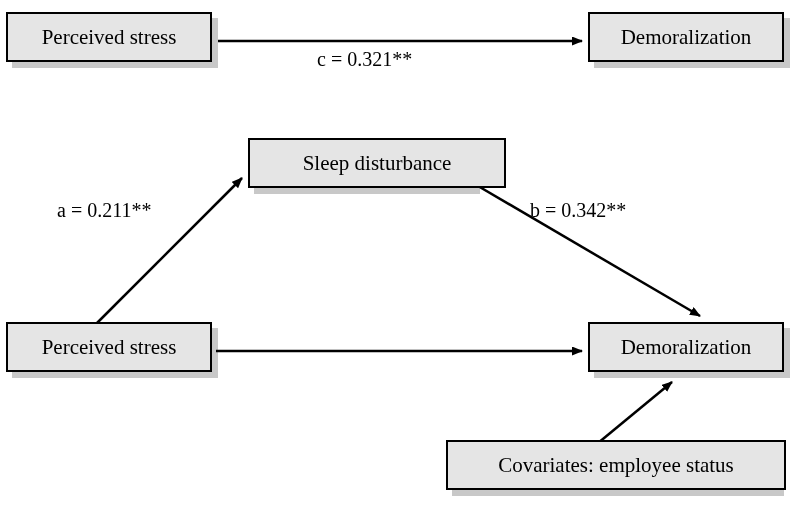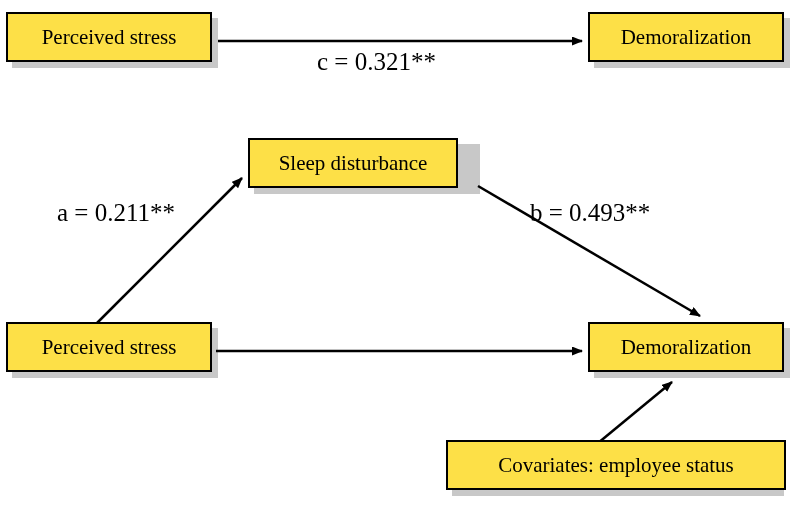"Perceived stress" .node { background: #fde047 -> #e5e5e5 }
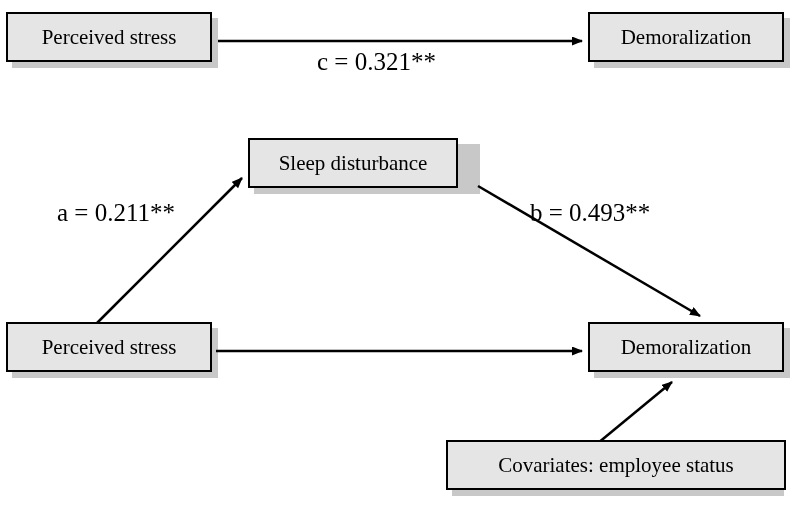"c = 0.321**" .label { font-size: 25px -> 20px }
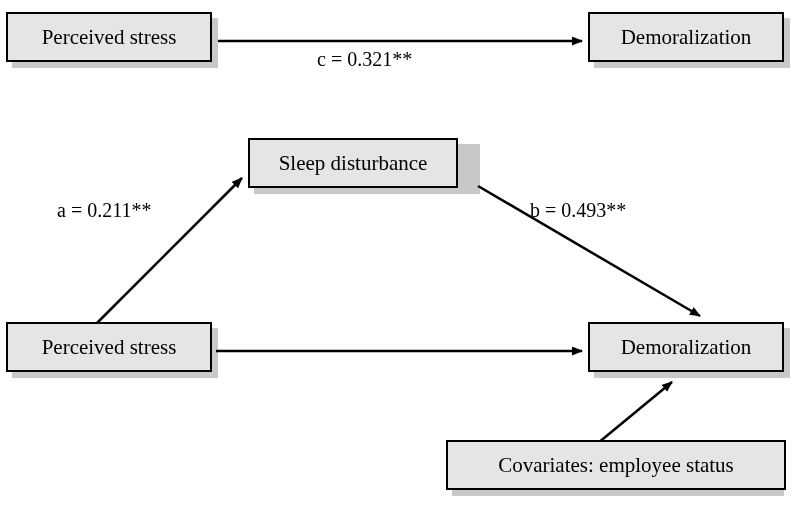"Sleep disturbance" div.node { width: 210px -> 258px }
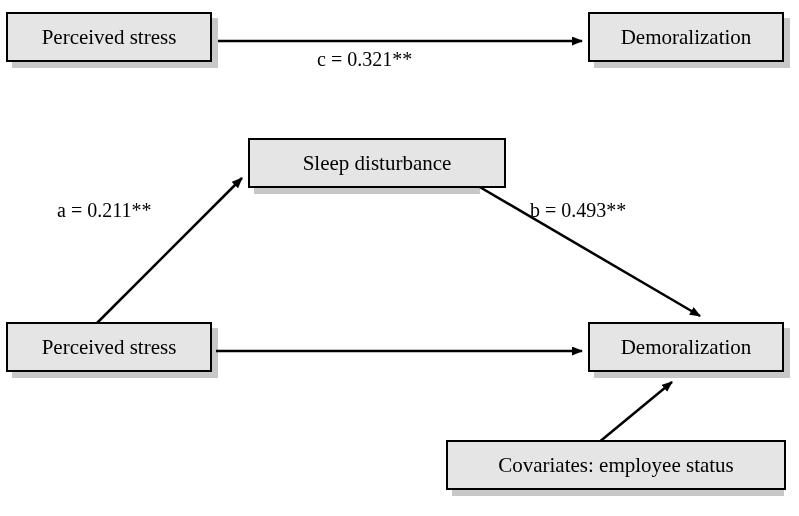"b = 0.493**" div.label { text: 0.493 -> 0.342 }
